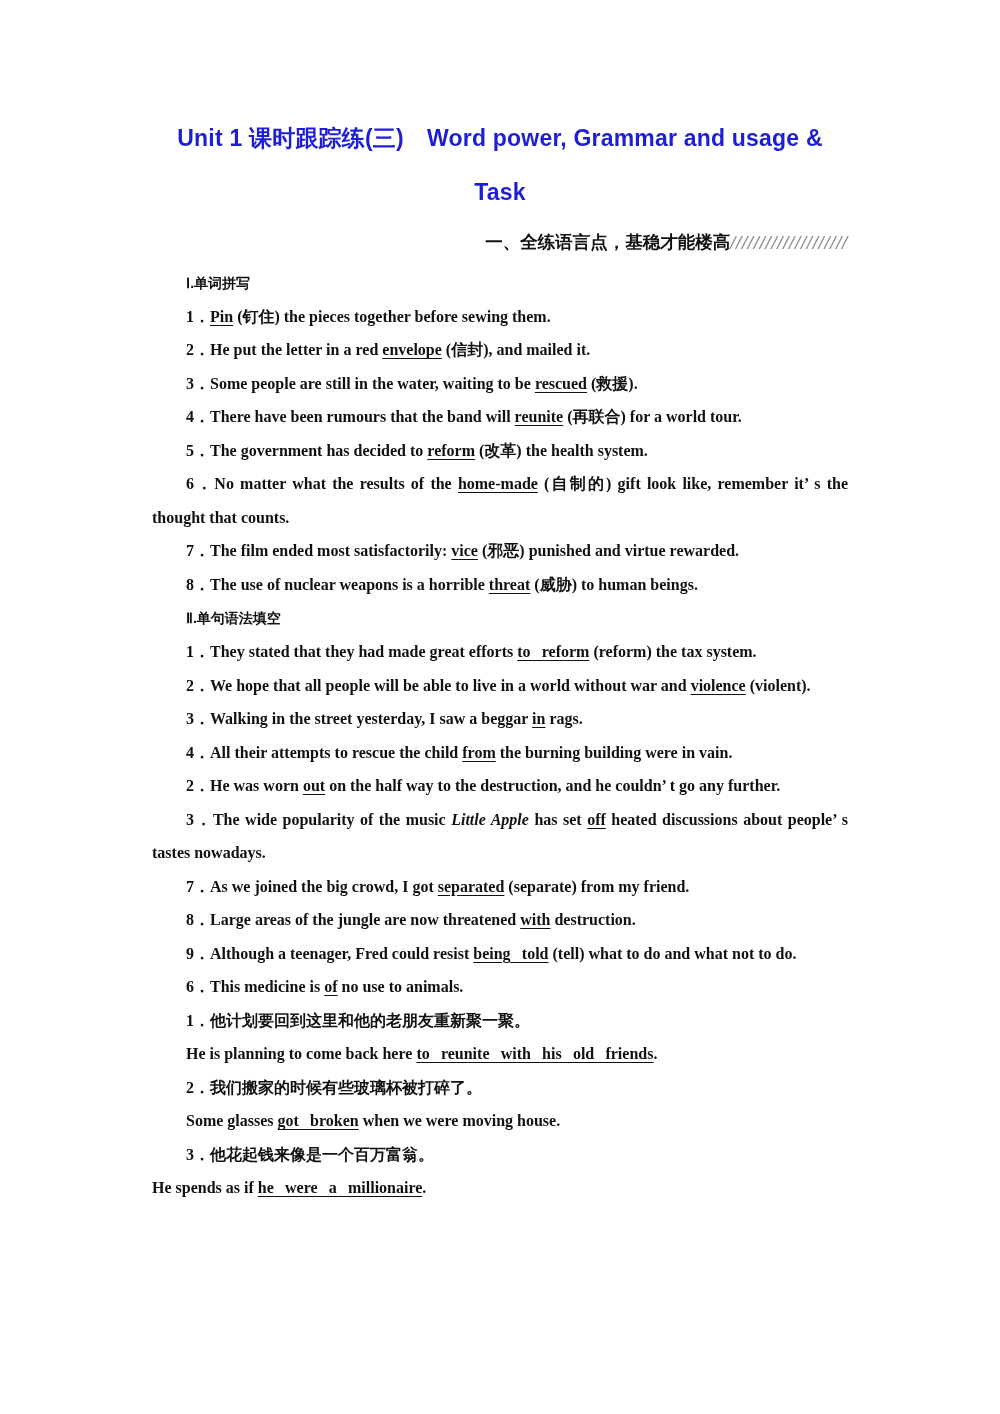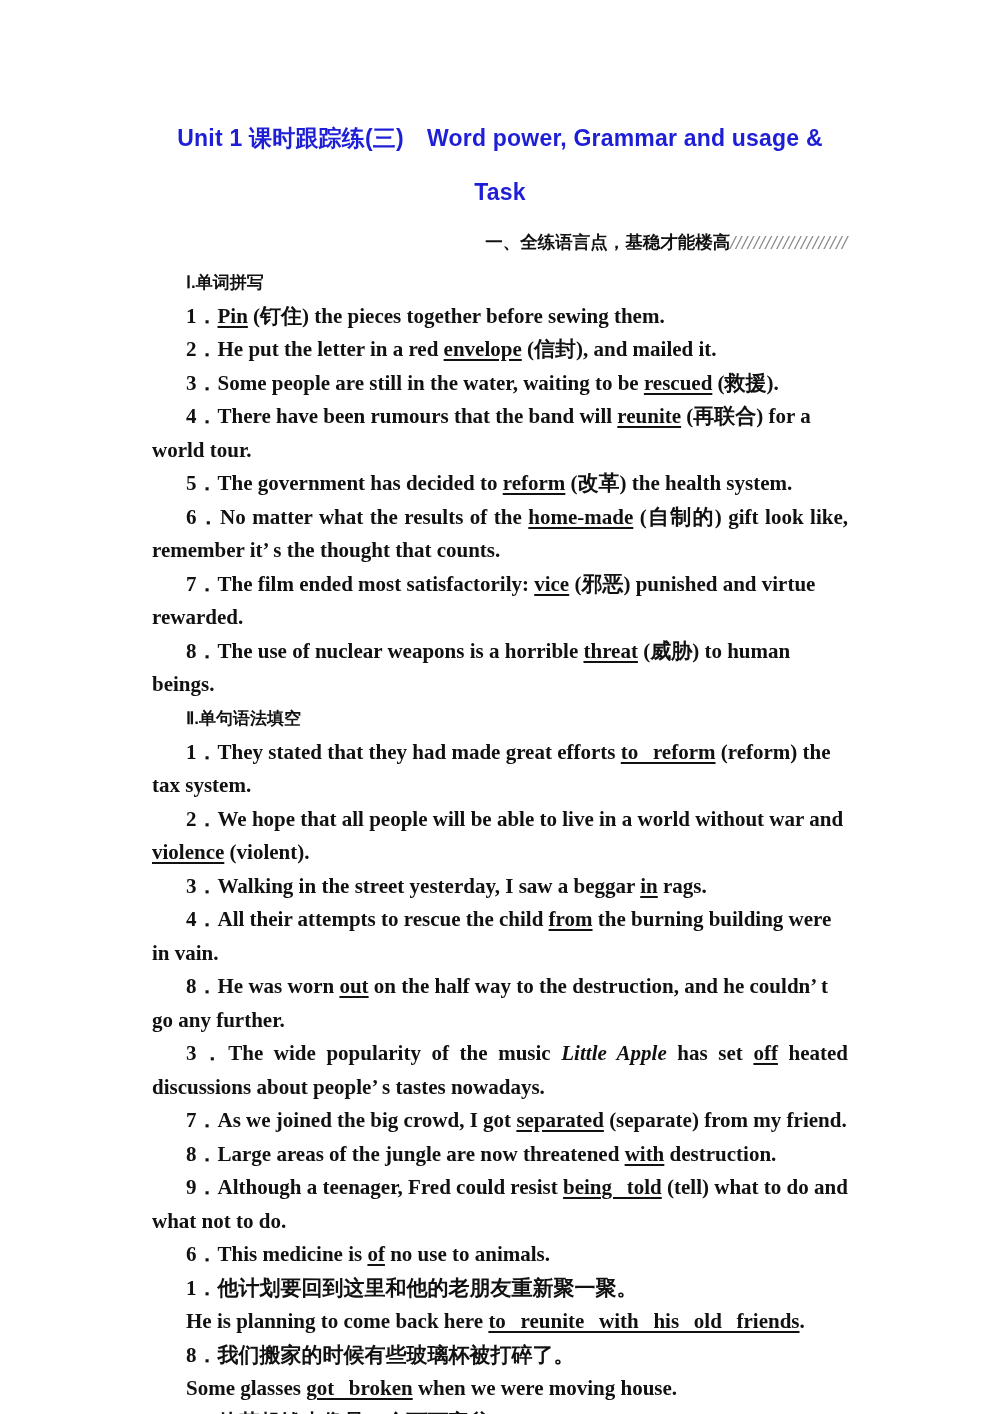"Ⅰ.单词拼写" .section-heading { font-size: 17px -> 14px }
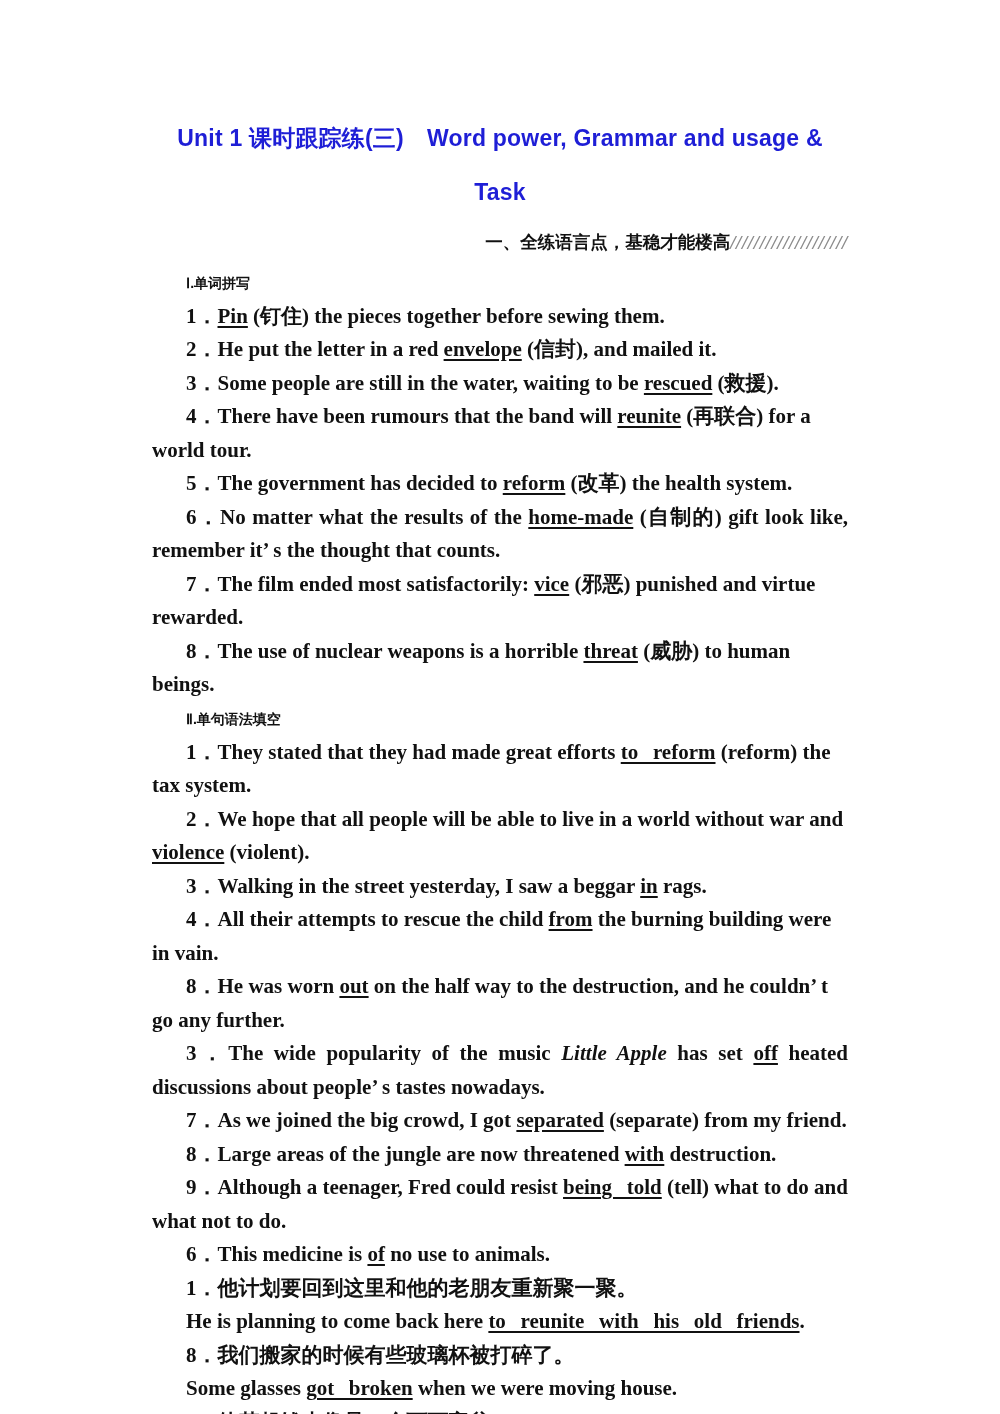"1．Pin (钉住) the pieces together" p.item { font-size: 21px -> 16px }
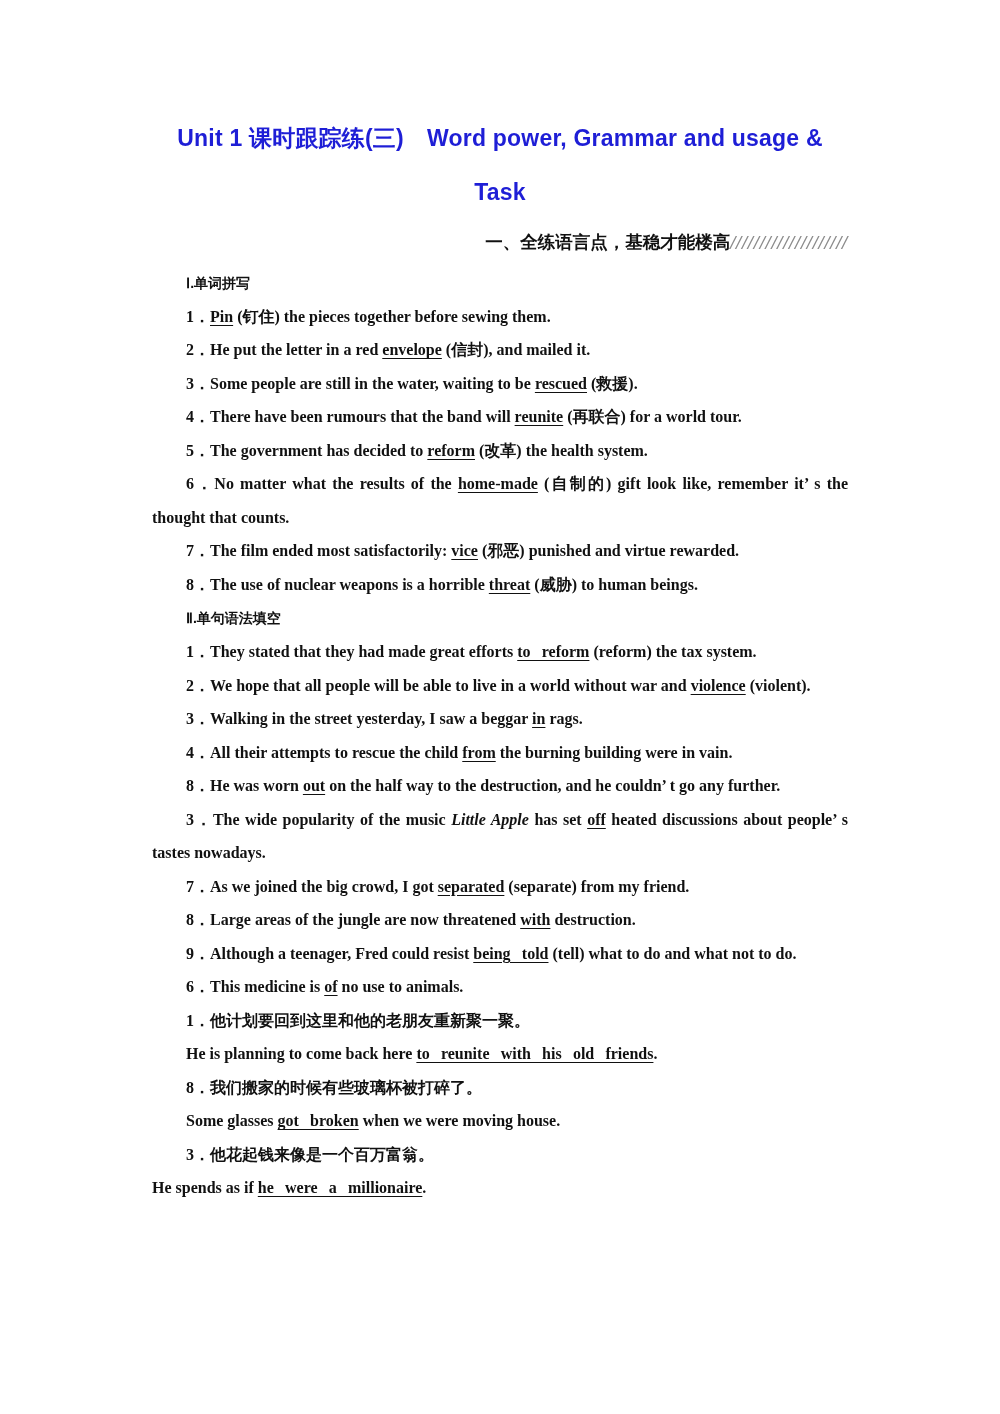"8．He was worn" span { text: 8 -> 2 }
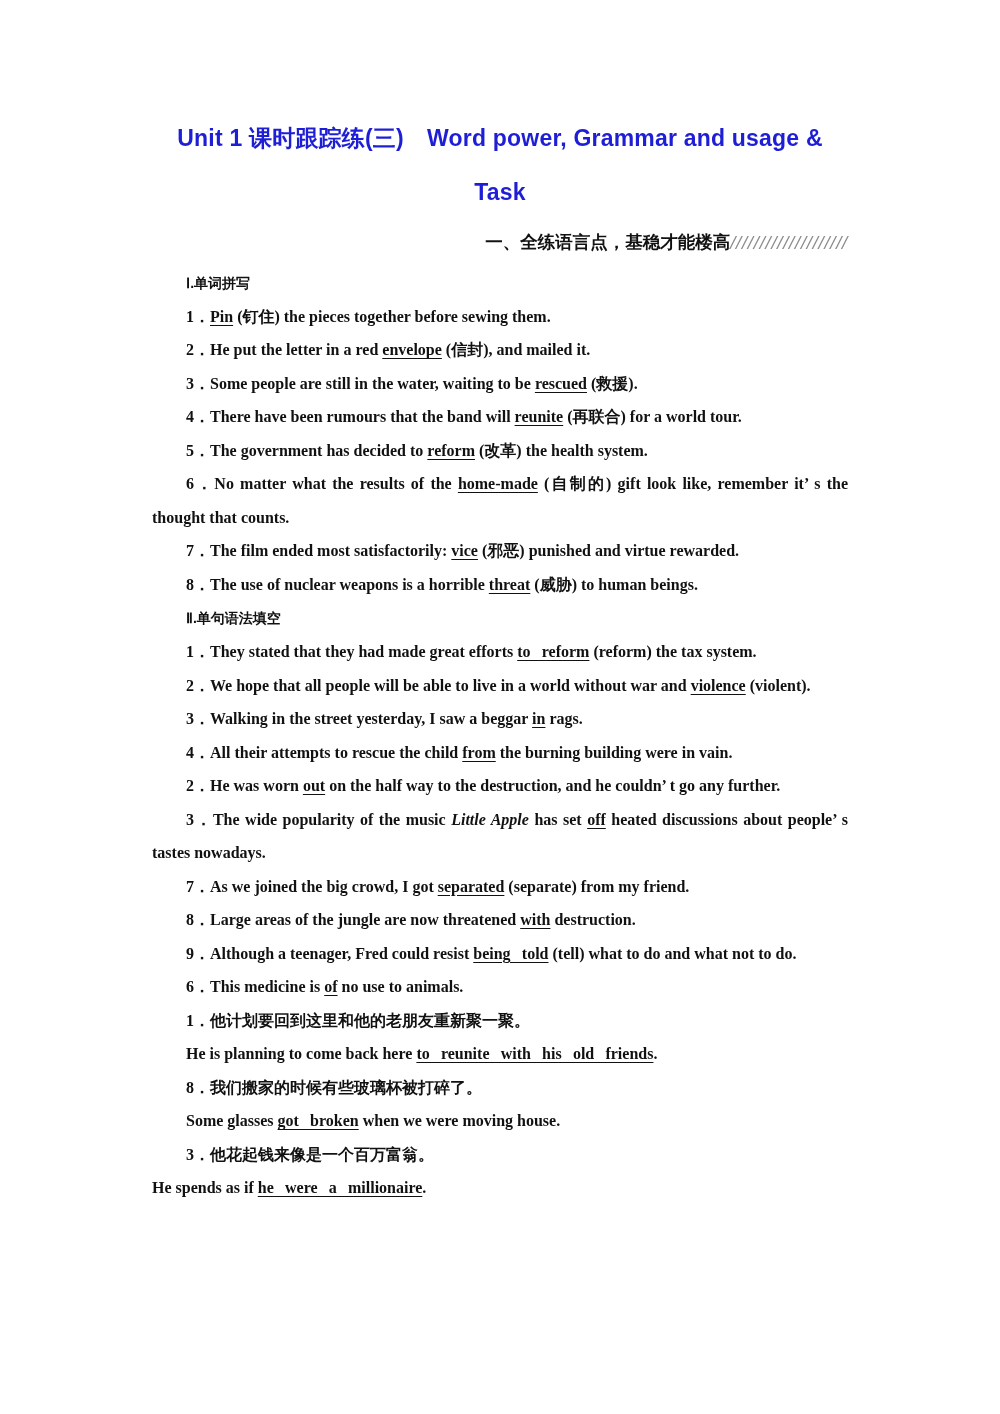"8．我们搬家的时候有些玻璃杯被打碎了。" span { text: 8 -> 2 }
